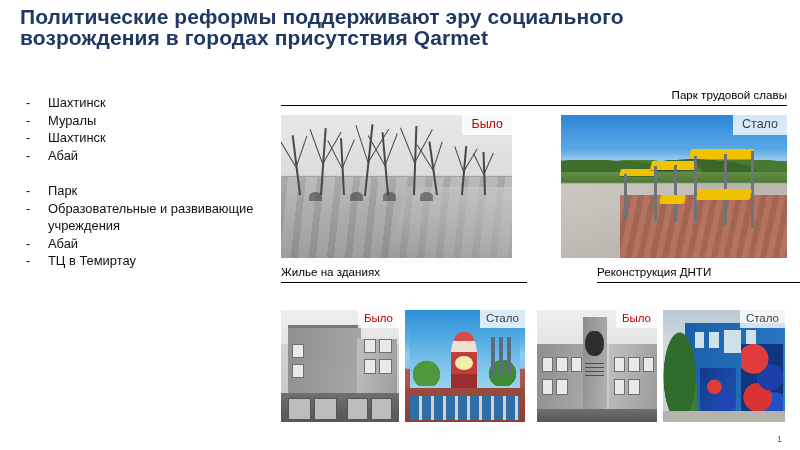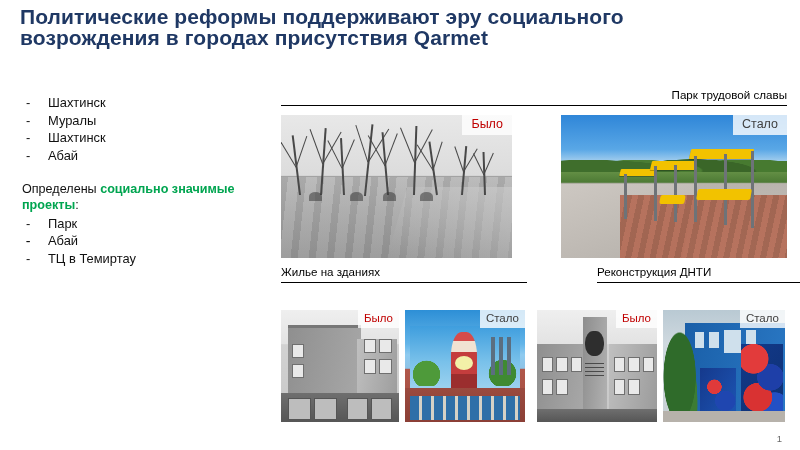"Определены социально значимые проекты:" div.para { html: <div> <span>Определены </span><span>социально значимые проекты</span><span>:</span> </div> -> none }
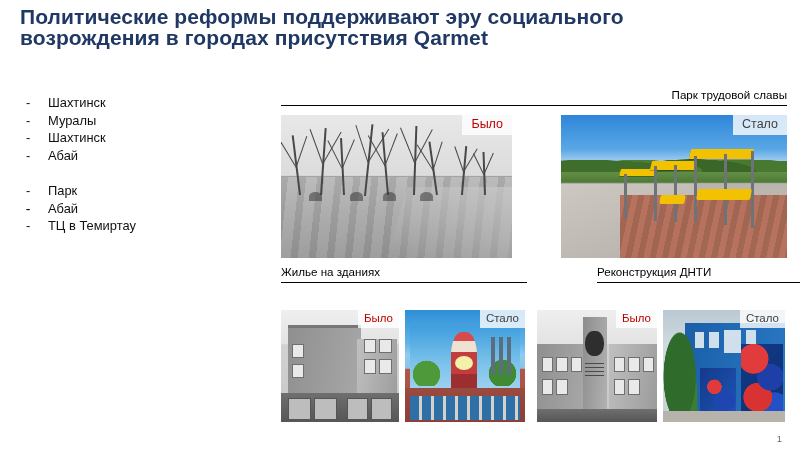"Образовательные и развивающие учреждения" span { html: none -> <span>Образовательные и развивающие учреждения</span> }
